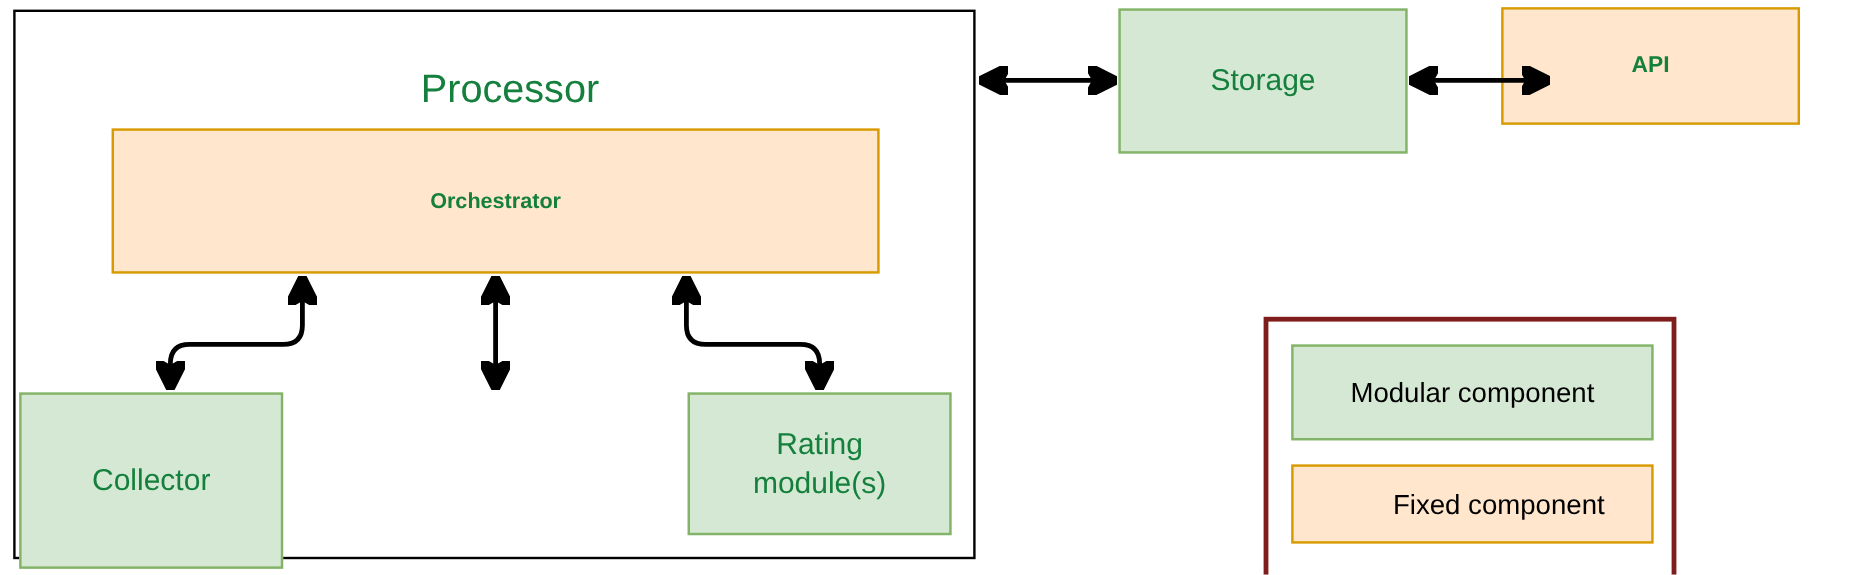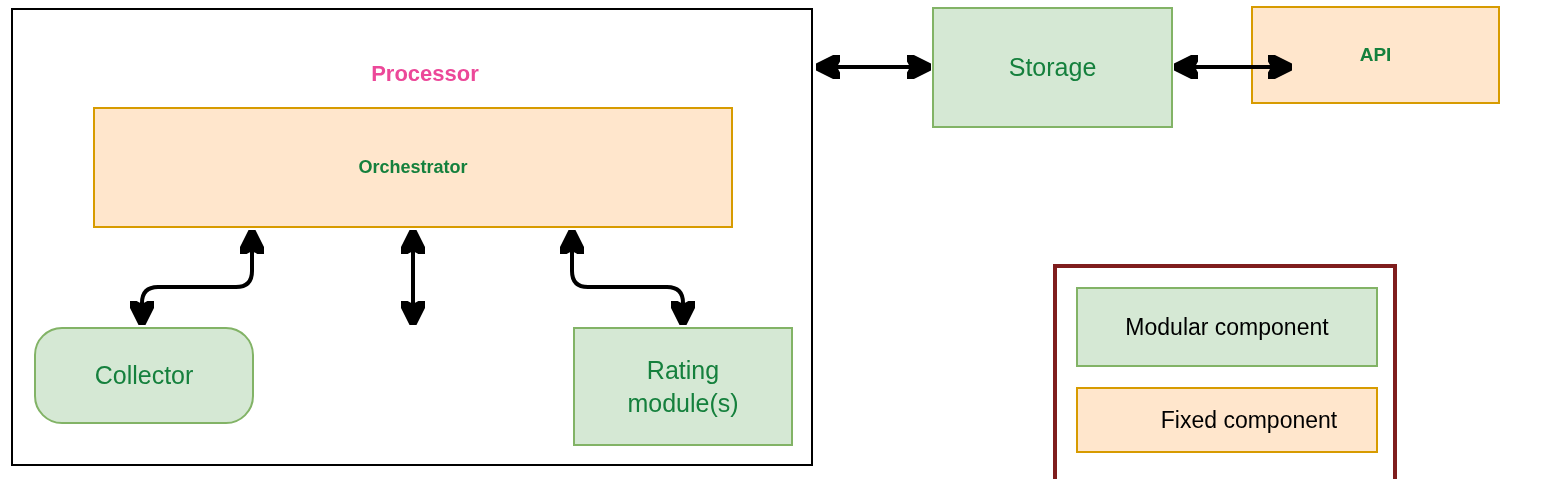"Processor" .processor-title { color: #ec4899 -> #15803d; font-size: 22px -> 33px; font-weight: bold -> normal }
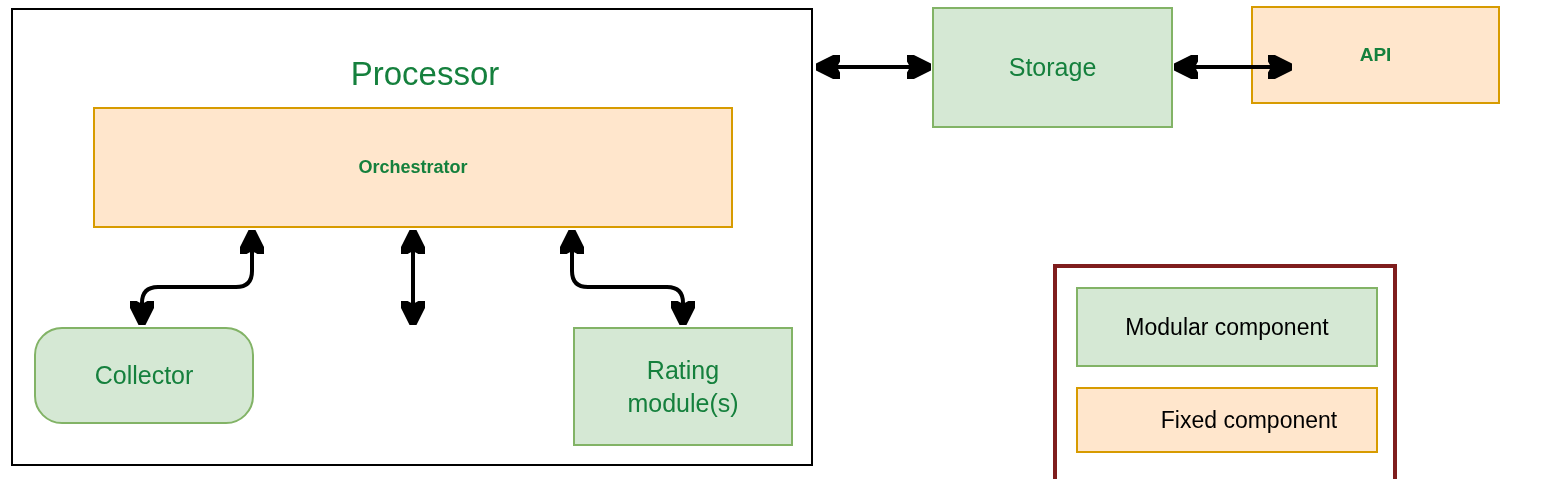"Collector" .collector { border-radius: 28px -> none; height: 97px -> 147px; left: 34px -> 16px }
